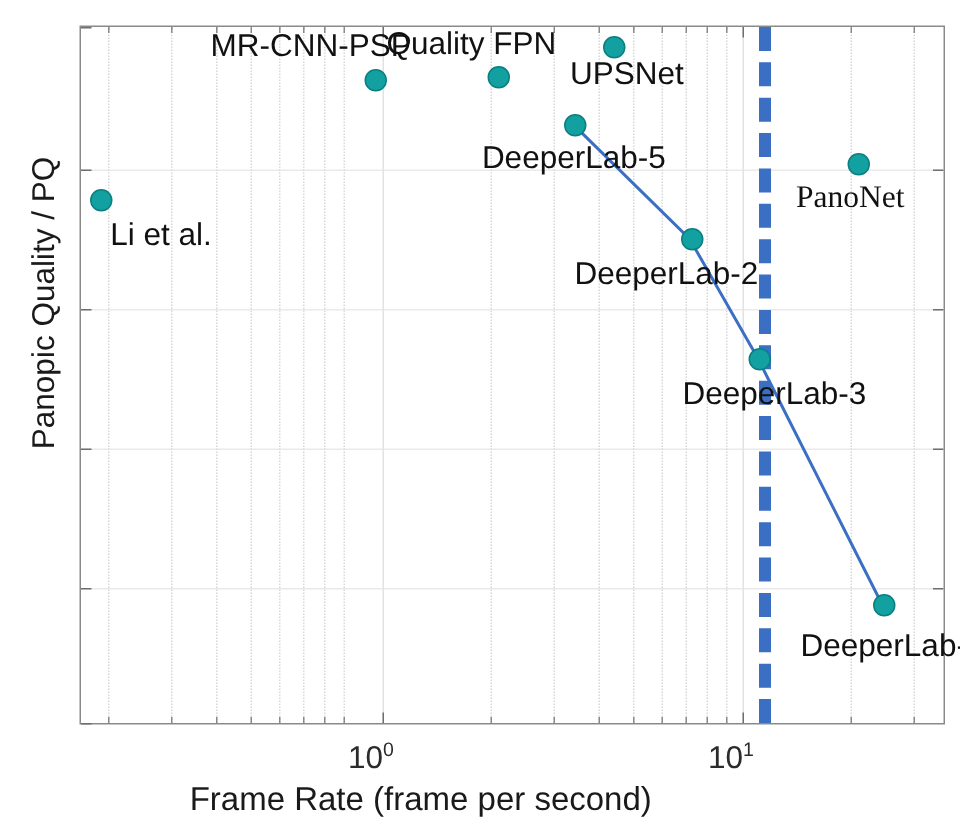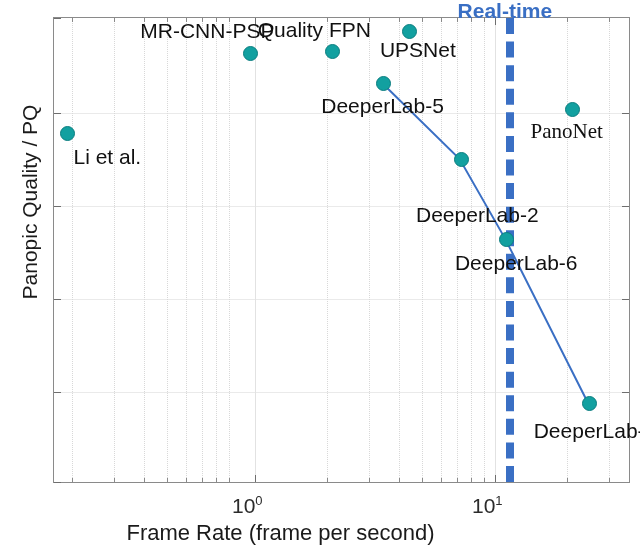"Real-time" div { html: <div>Real-time</div> -> none }
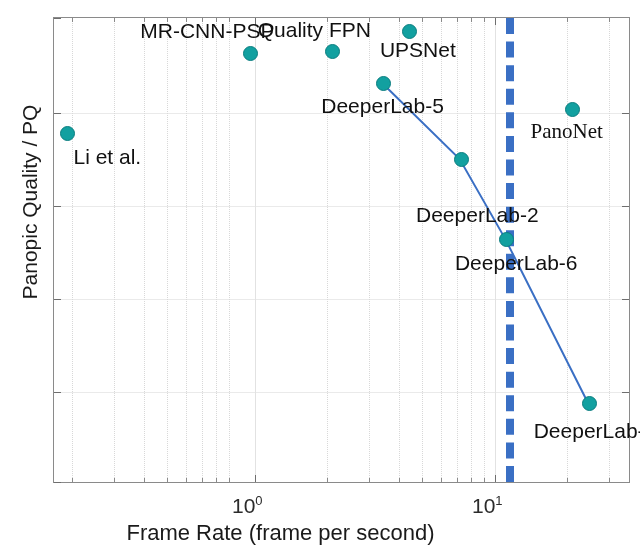"DeeperLab-2" div.point-label { left: 362px -> 329px; margin-top: 32px -> none }
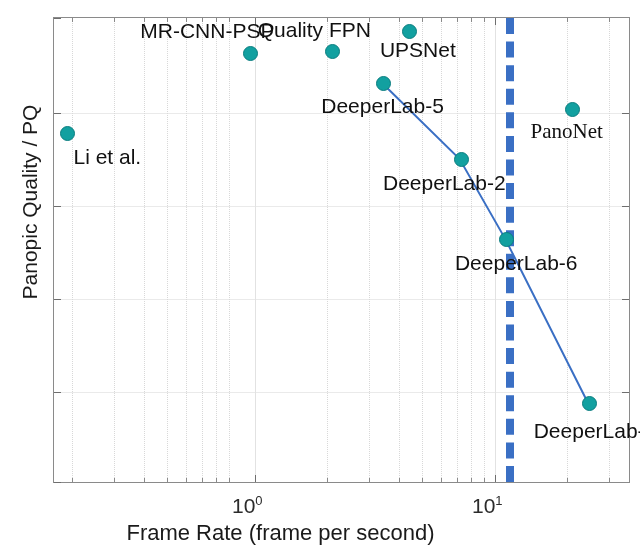"DeeperLab-6" div.point-label { text: DeeperLab-6 -> DeeperLab-3 }
